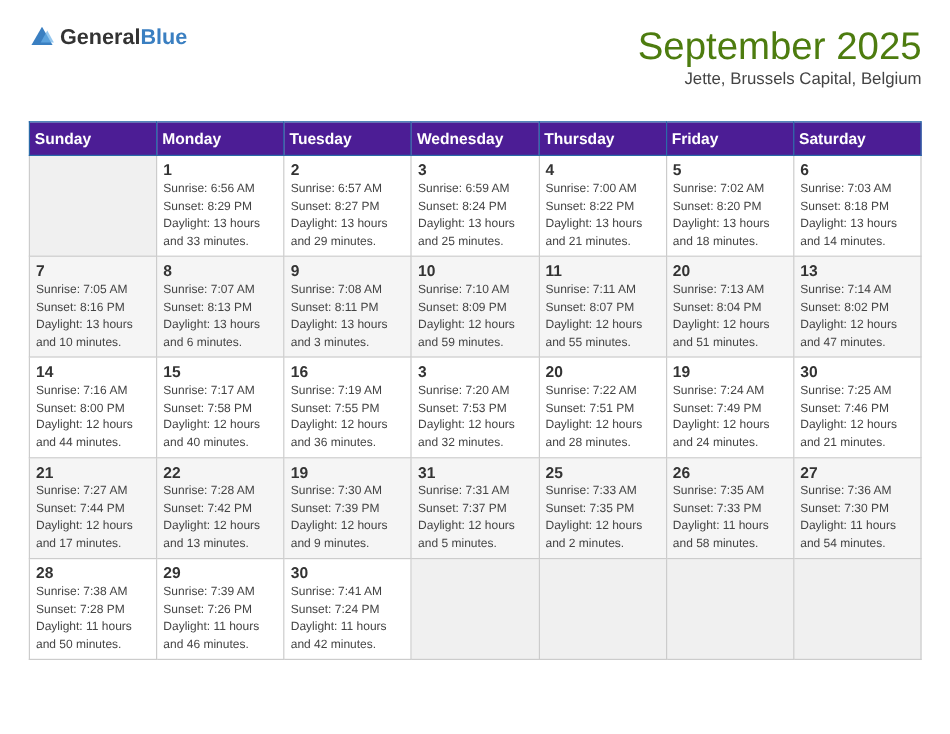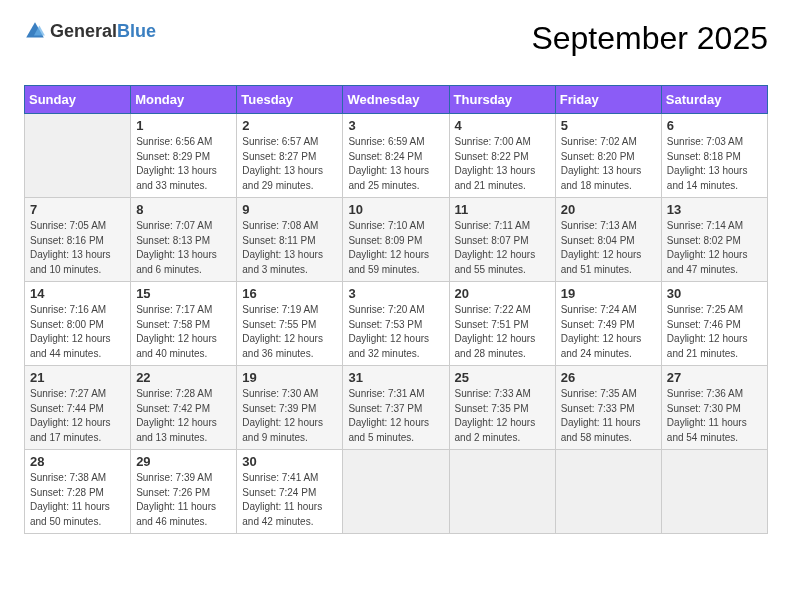"September 2025" .month-year { color: #000000 -> #4d7c0f }
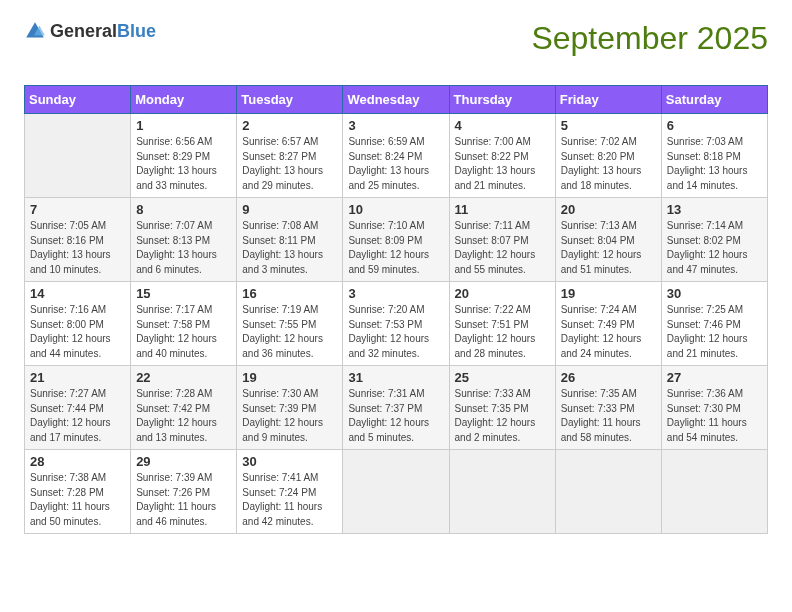"Jette, Brussels Capital, Belgium" div.location { html: none -> <div>Jette, Brussels Capital, Belgium</div> }
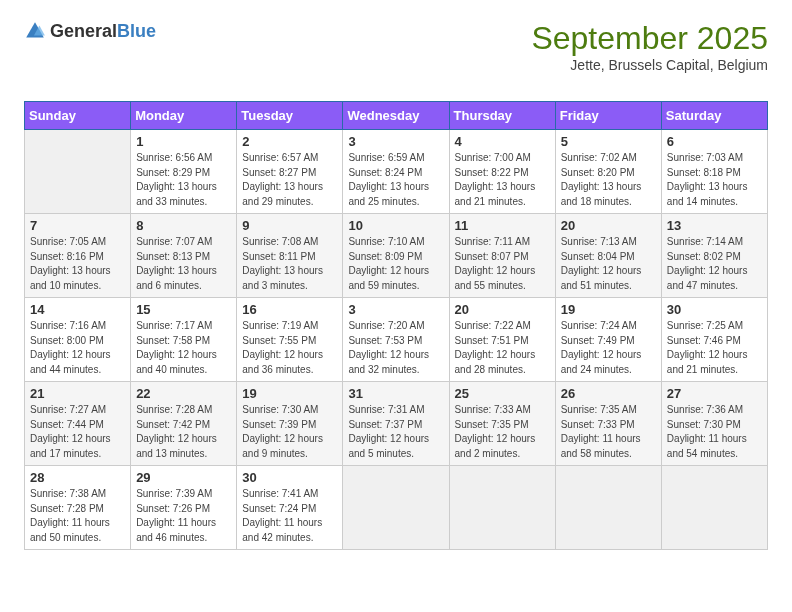"Sunday" thead tr th { background-color: #8b5cf6 -> #4c1d95 }
